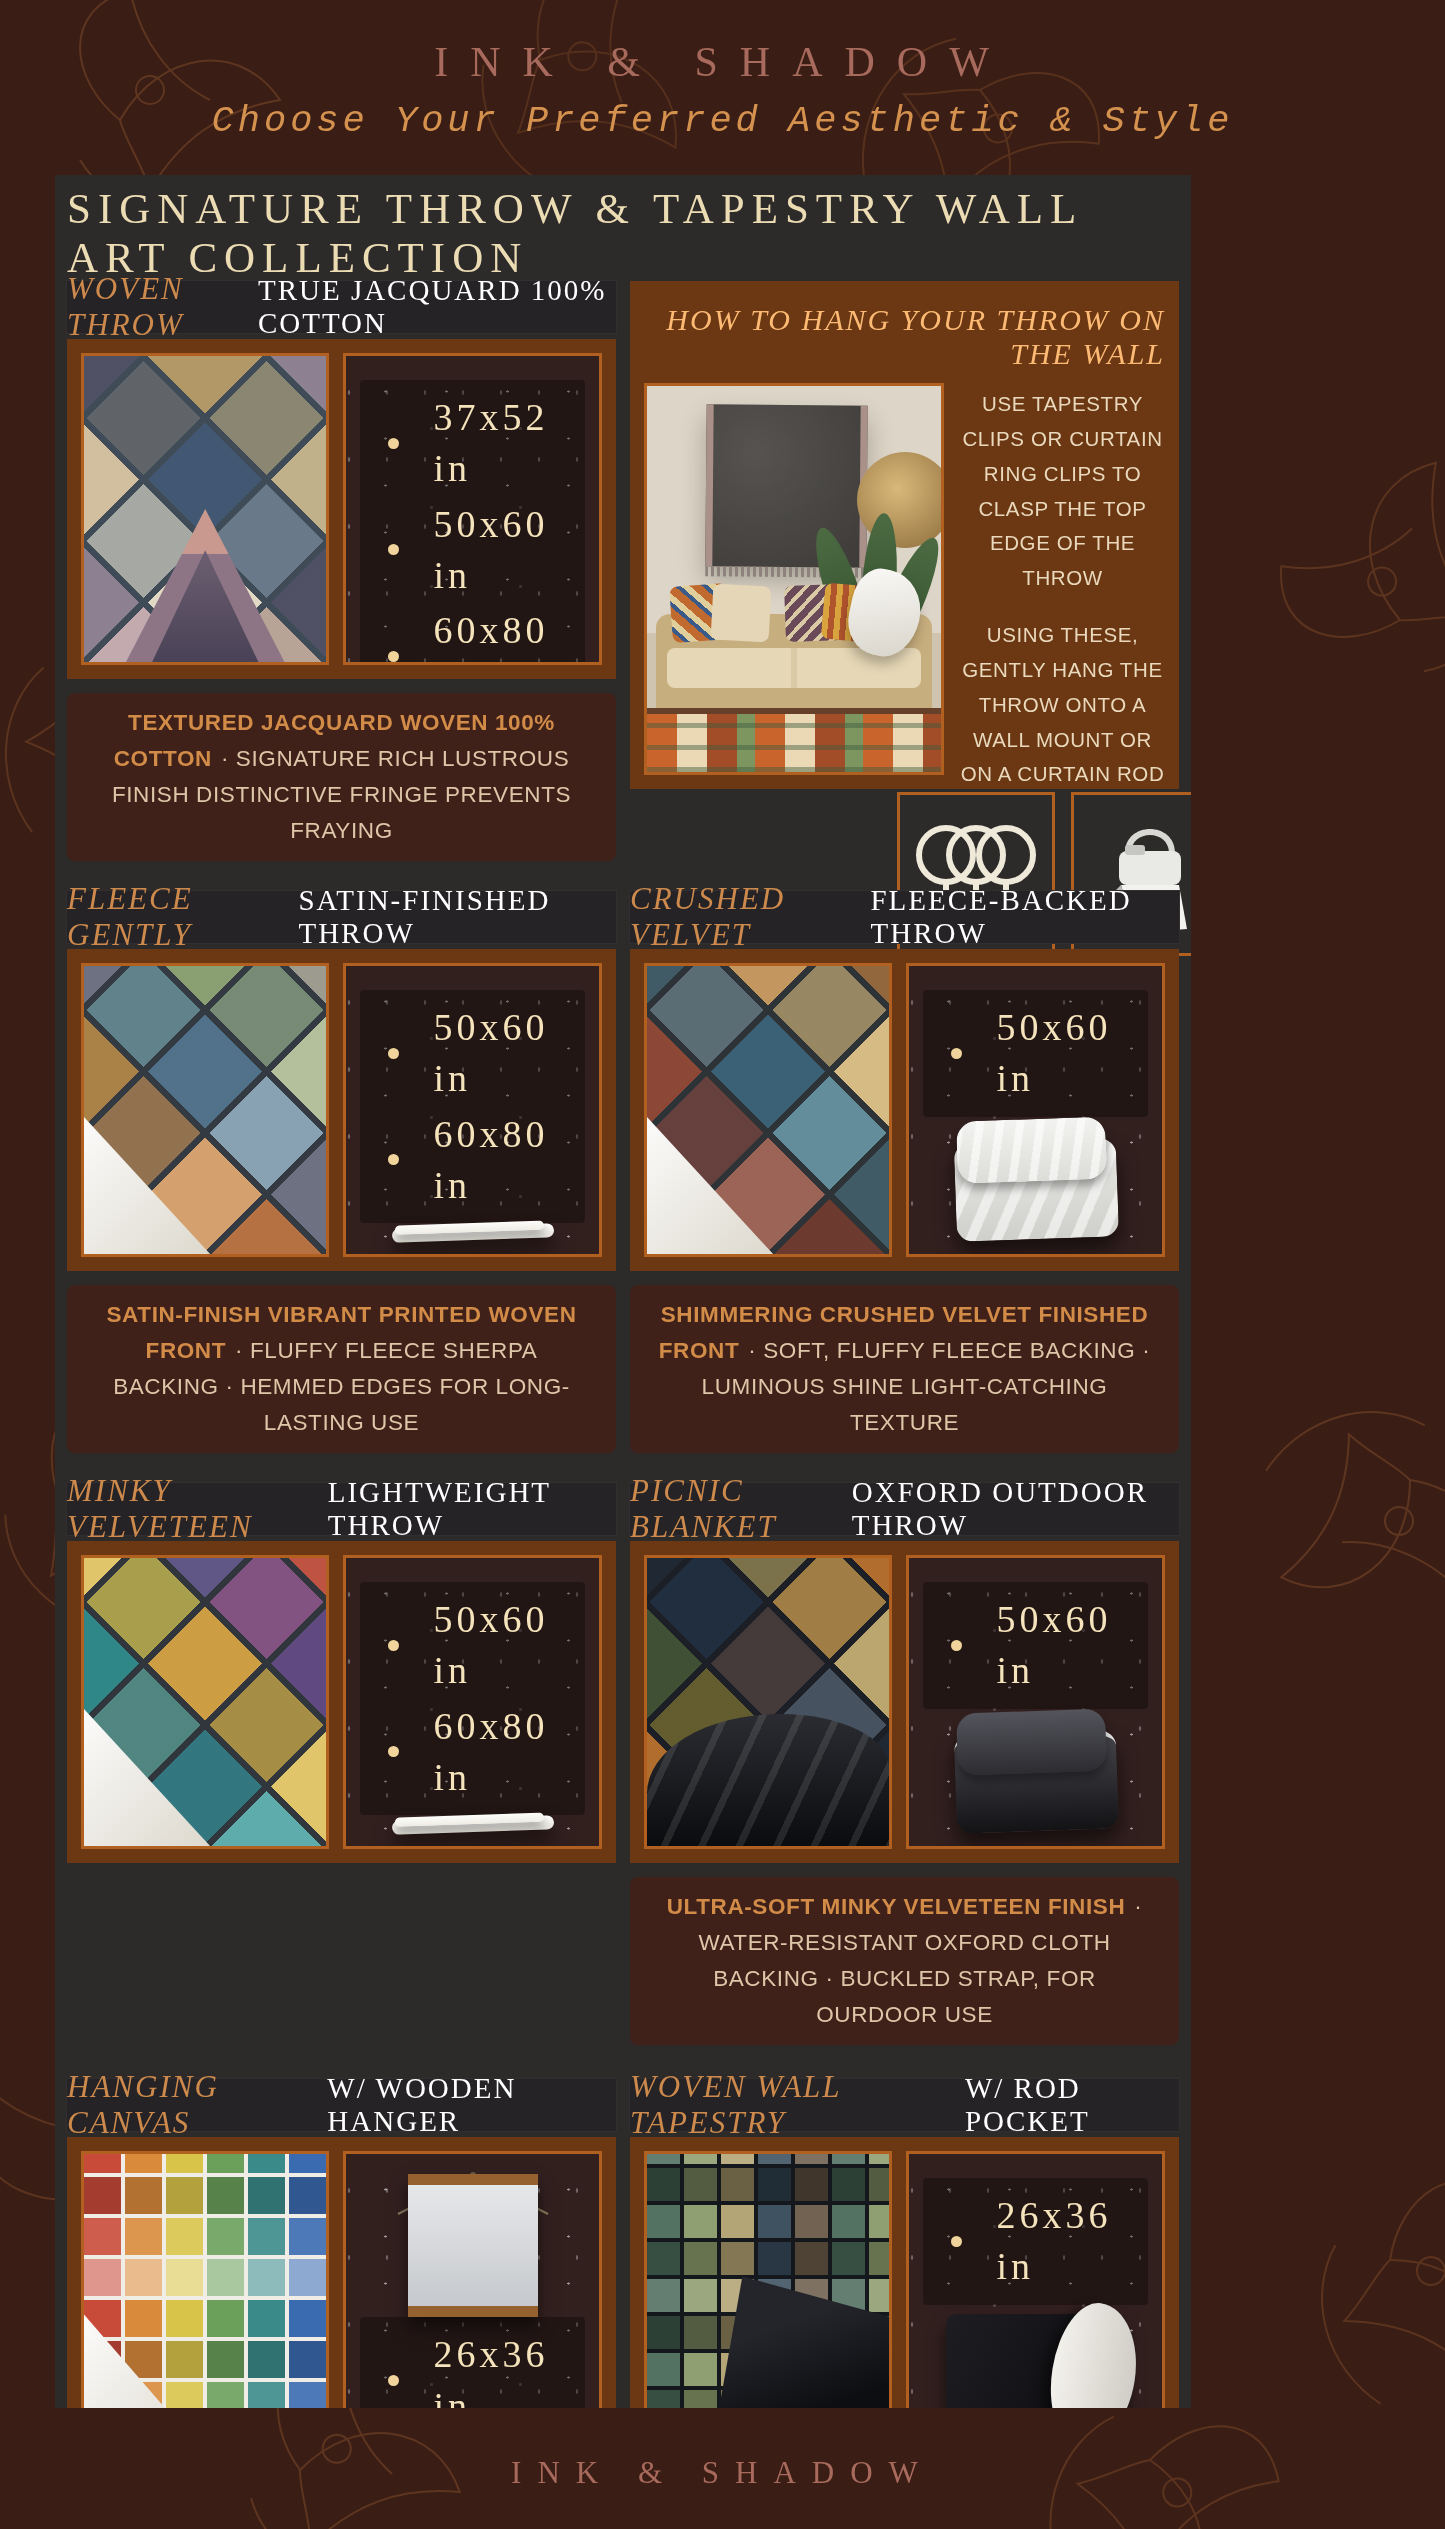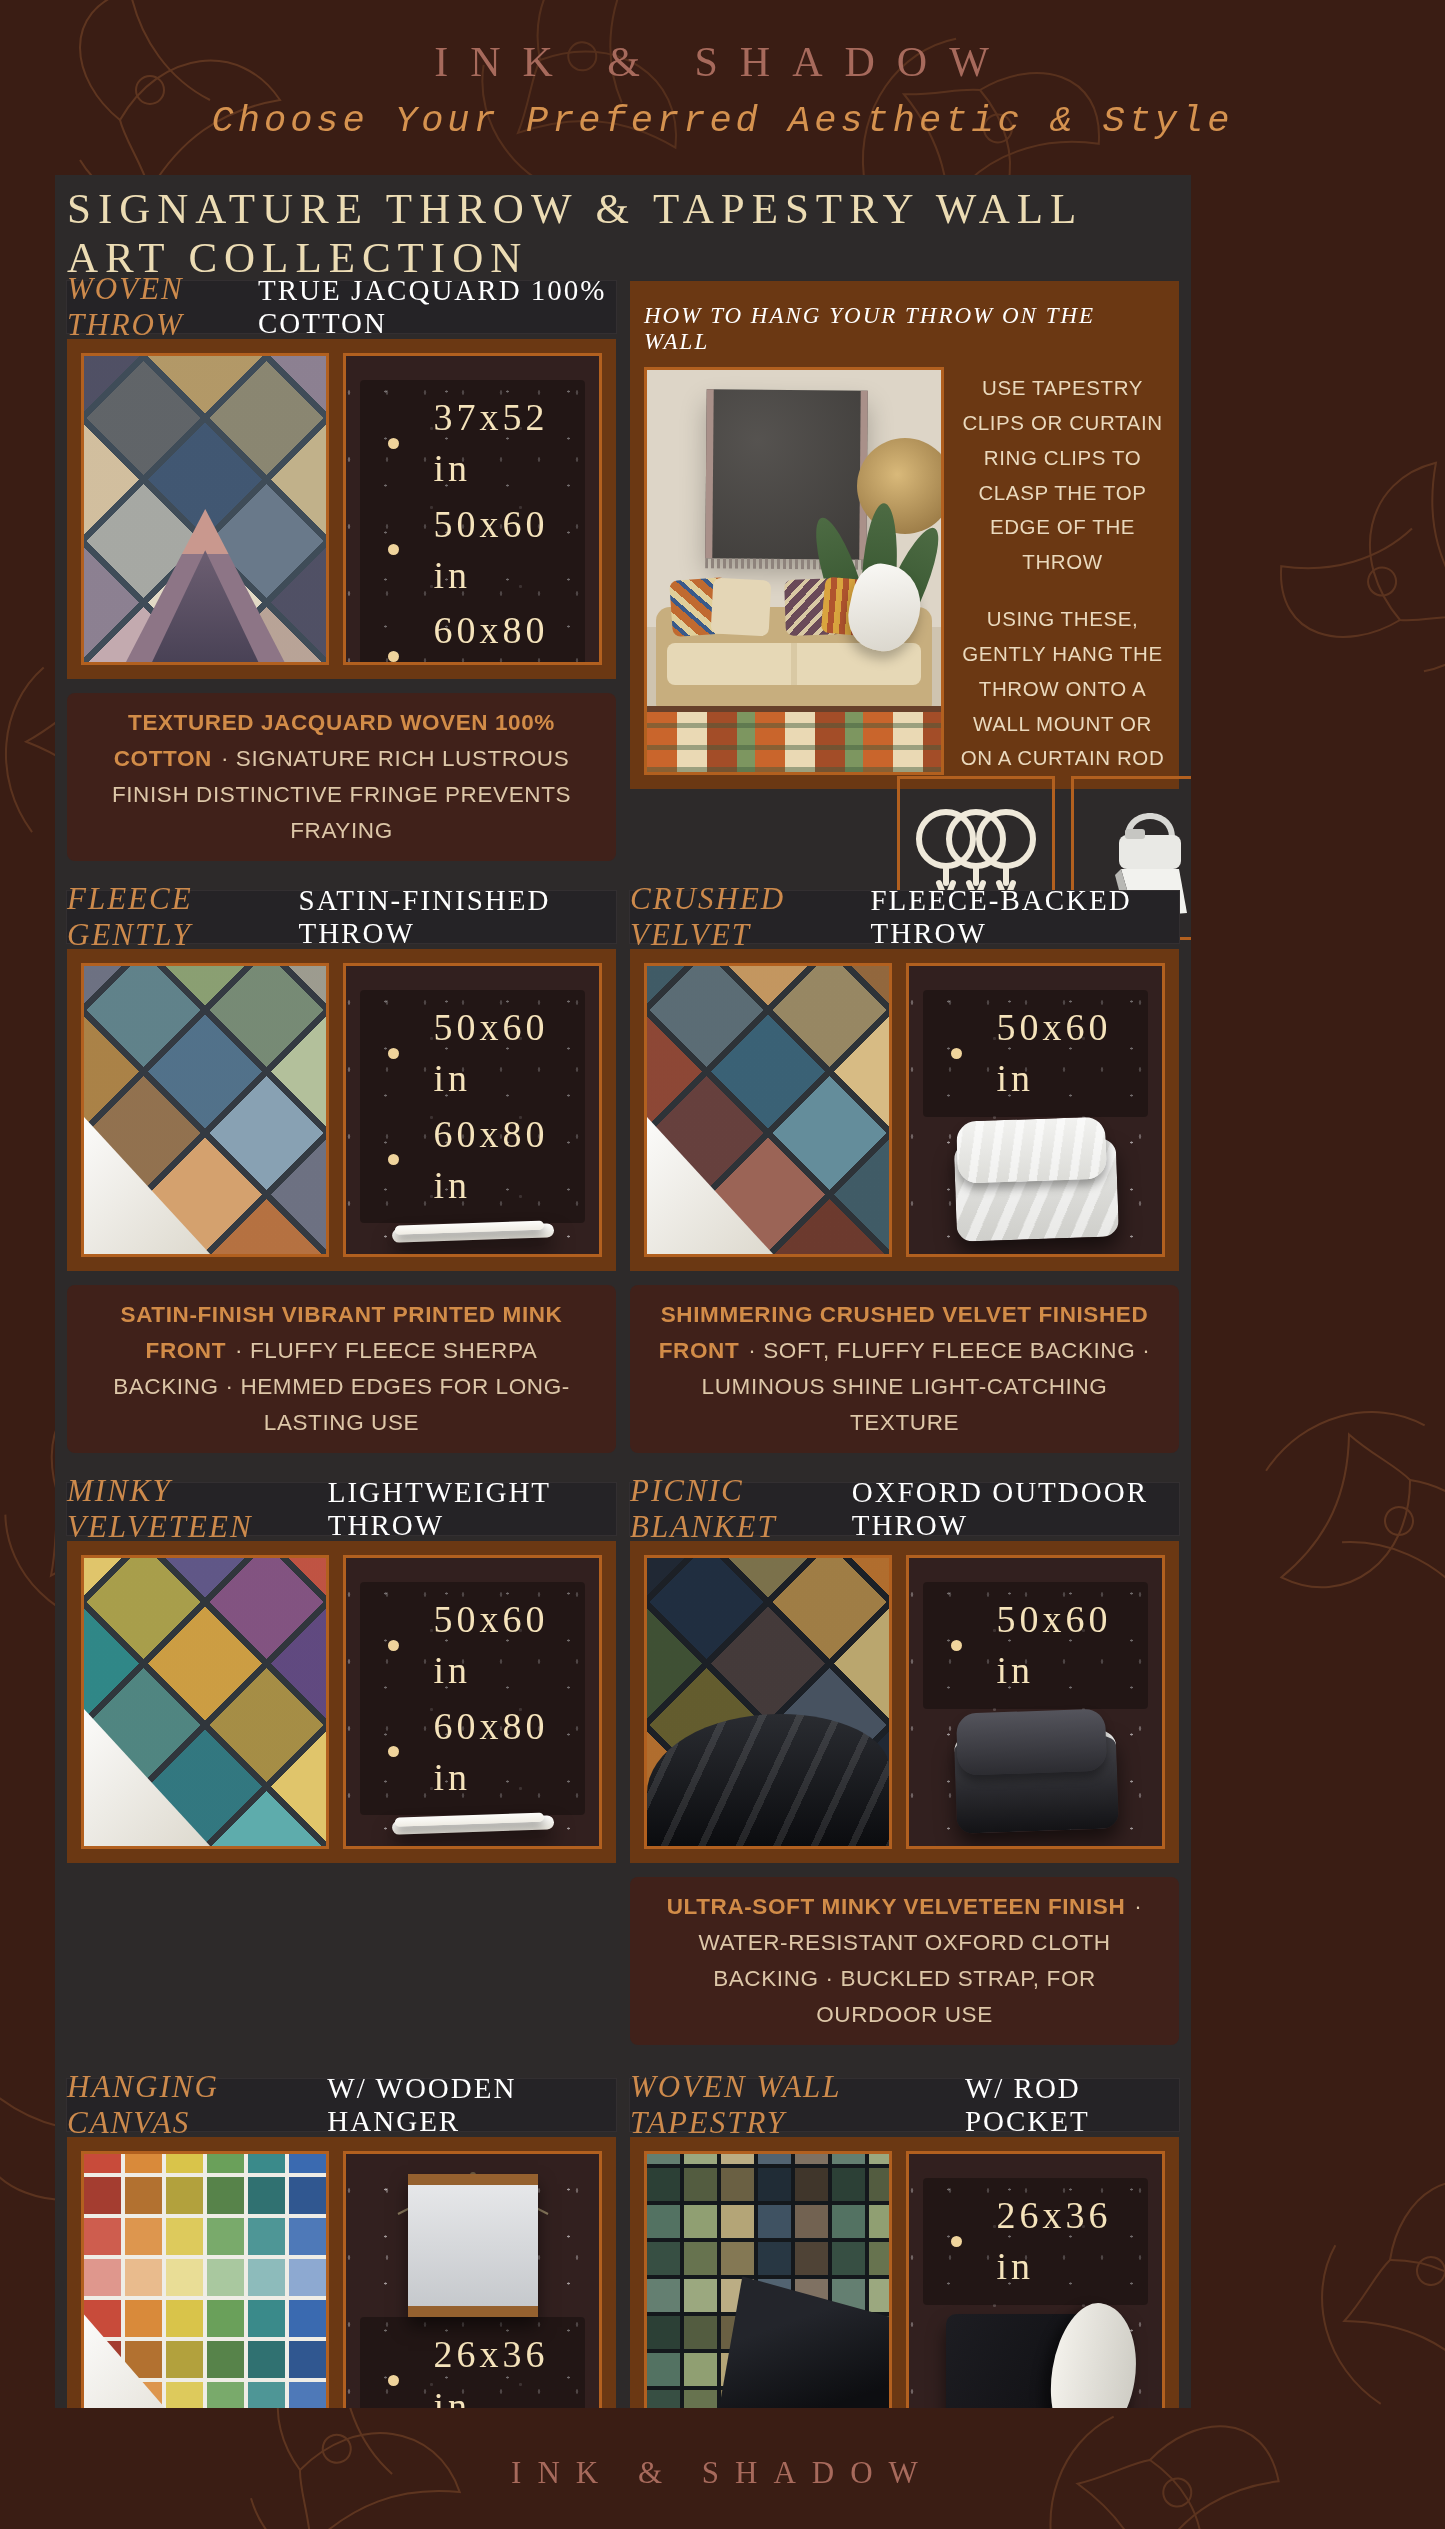"HOW TO HANG YOUR THROW" .guide-title { color: #ffffff -> #fdba74; font-size: 23px -> 30px; text-align: left -> right }
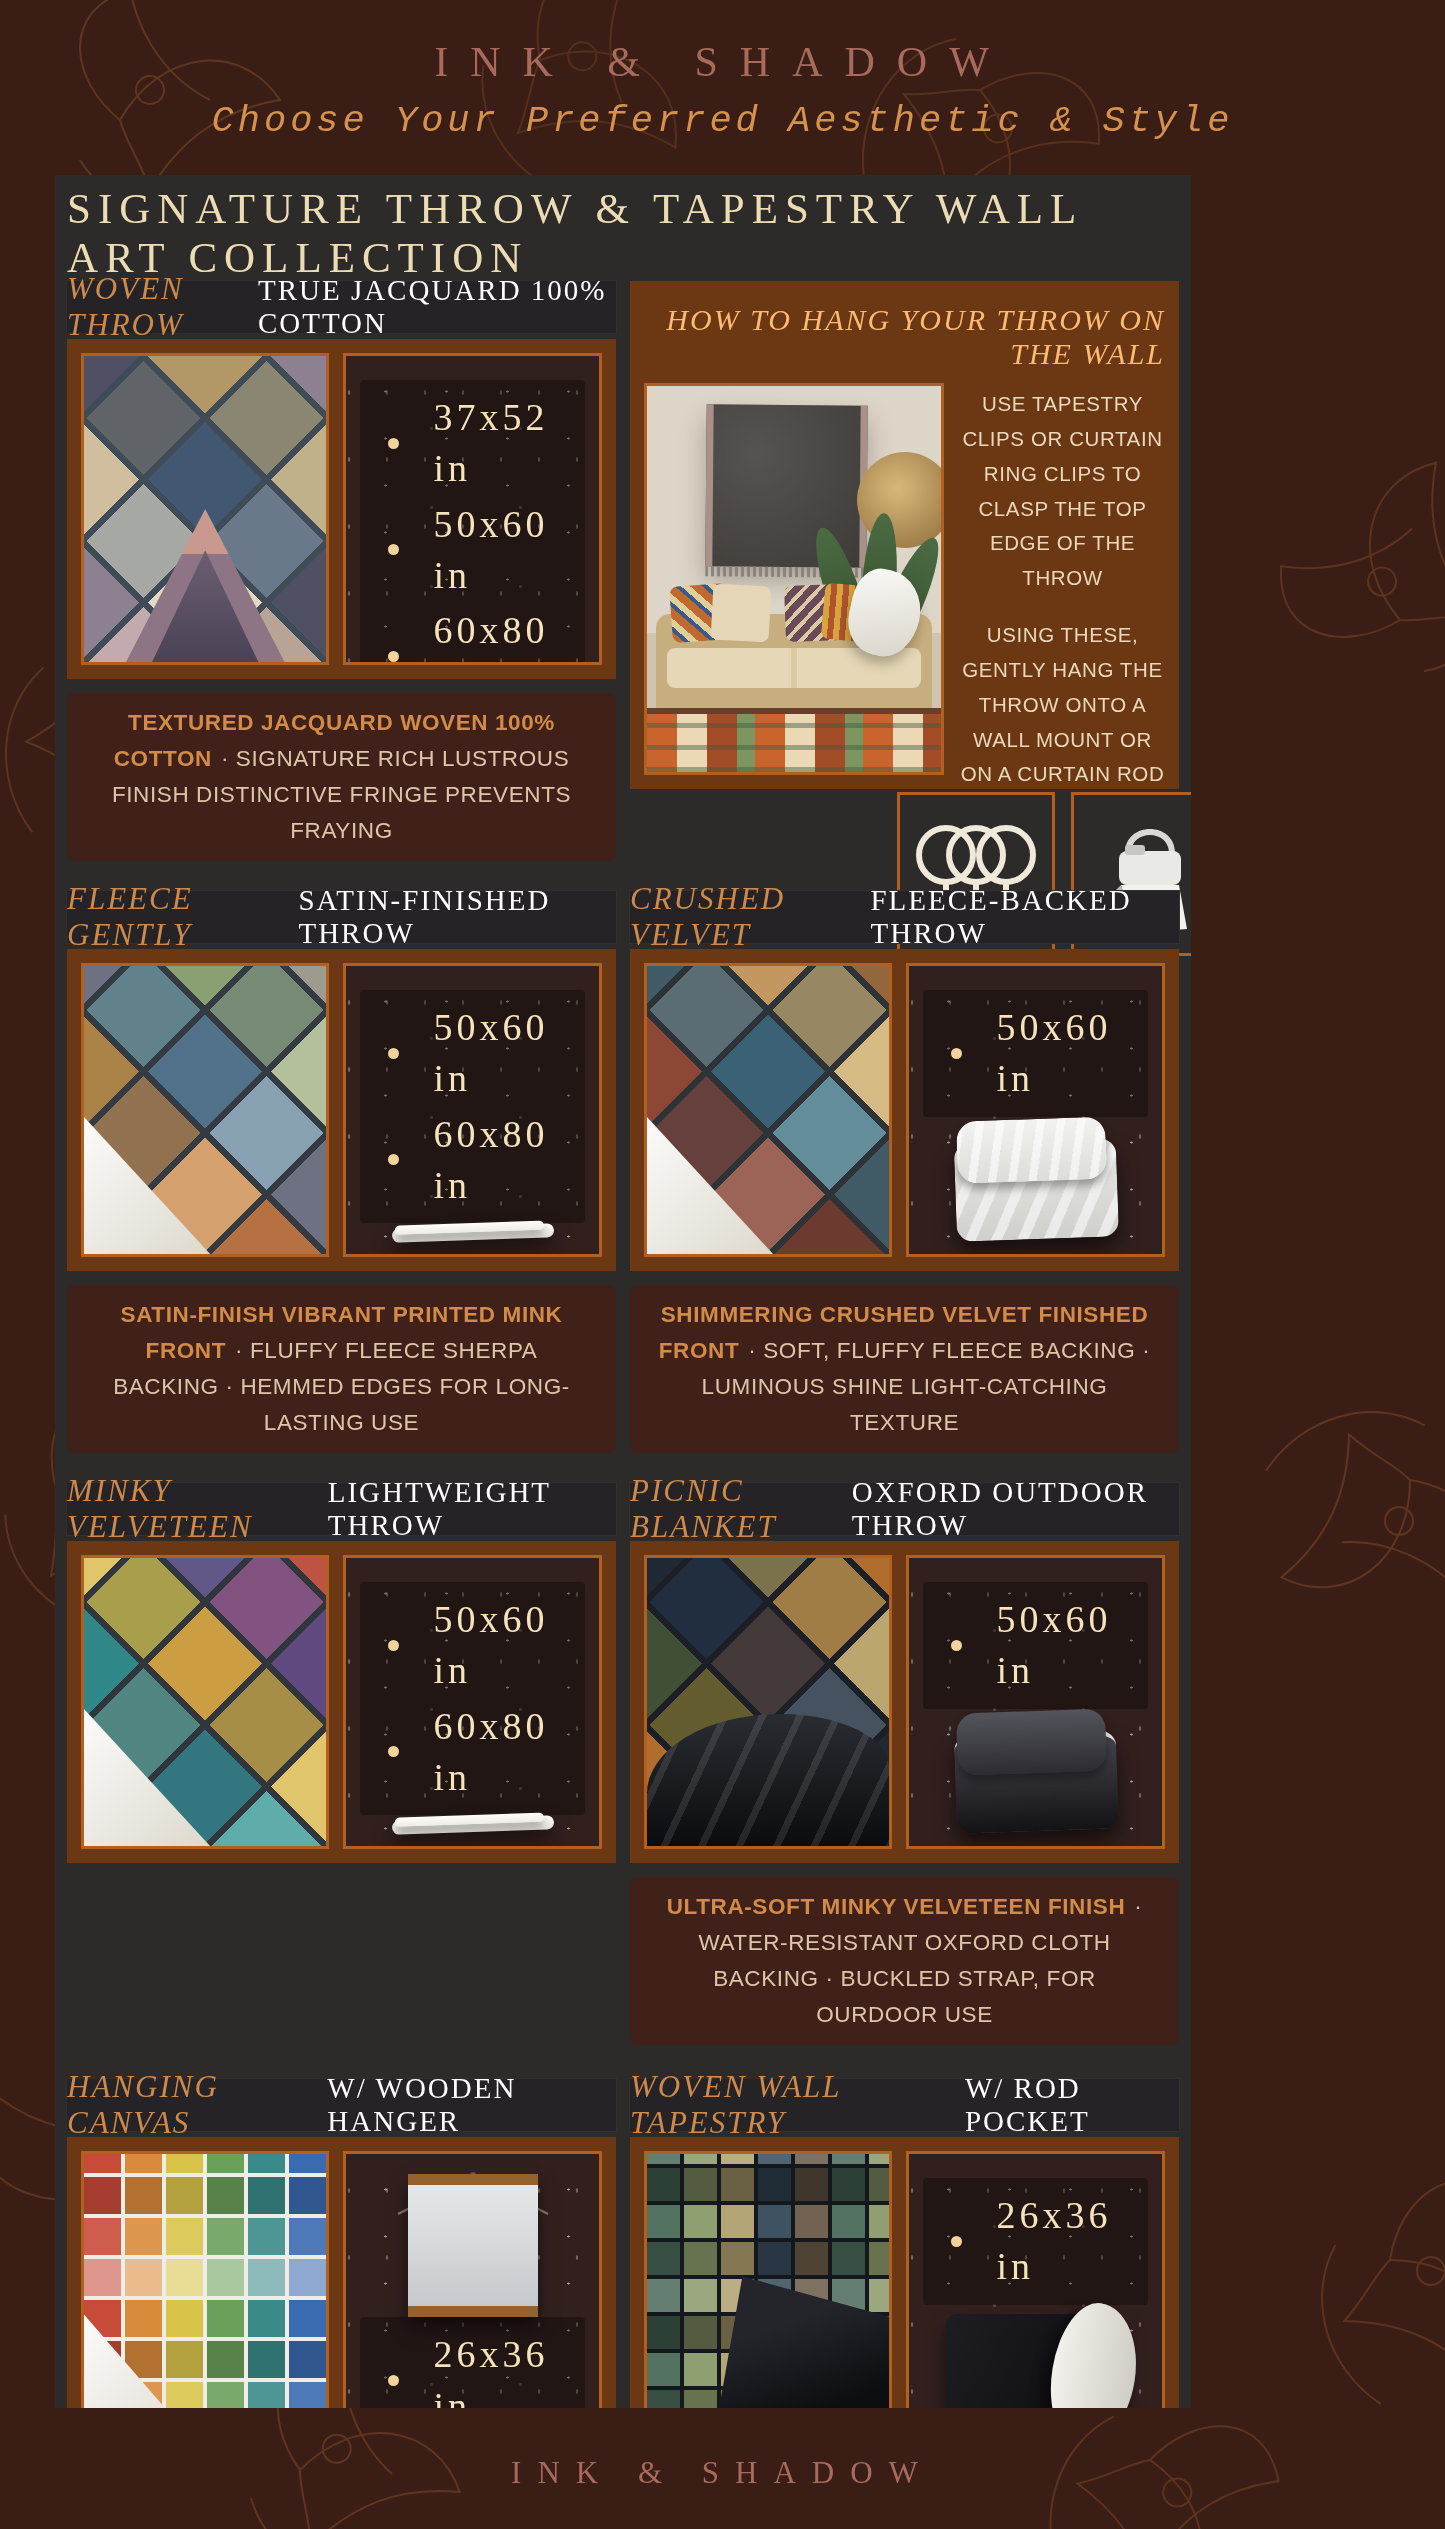"SATIN-FINISH VIBRANT PRINTED MINK FRONT" span.hl { text: MINK -> WOVEN }
